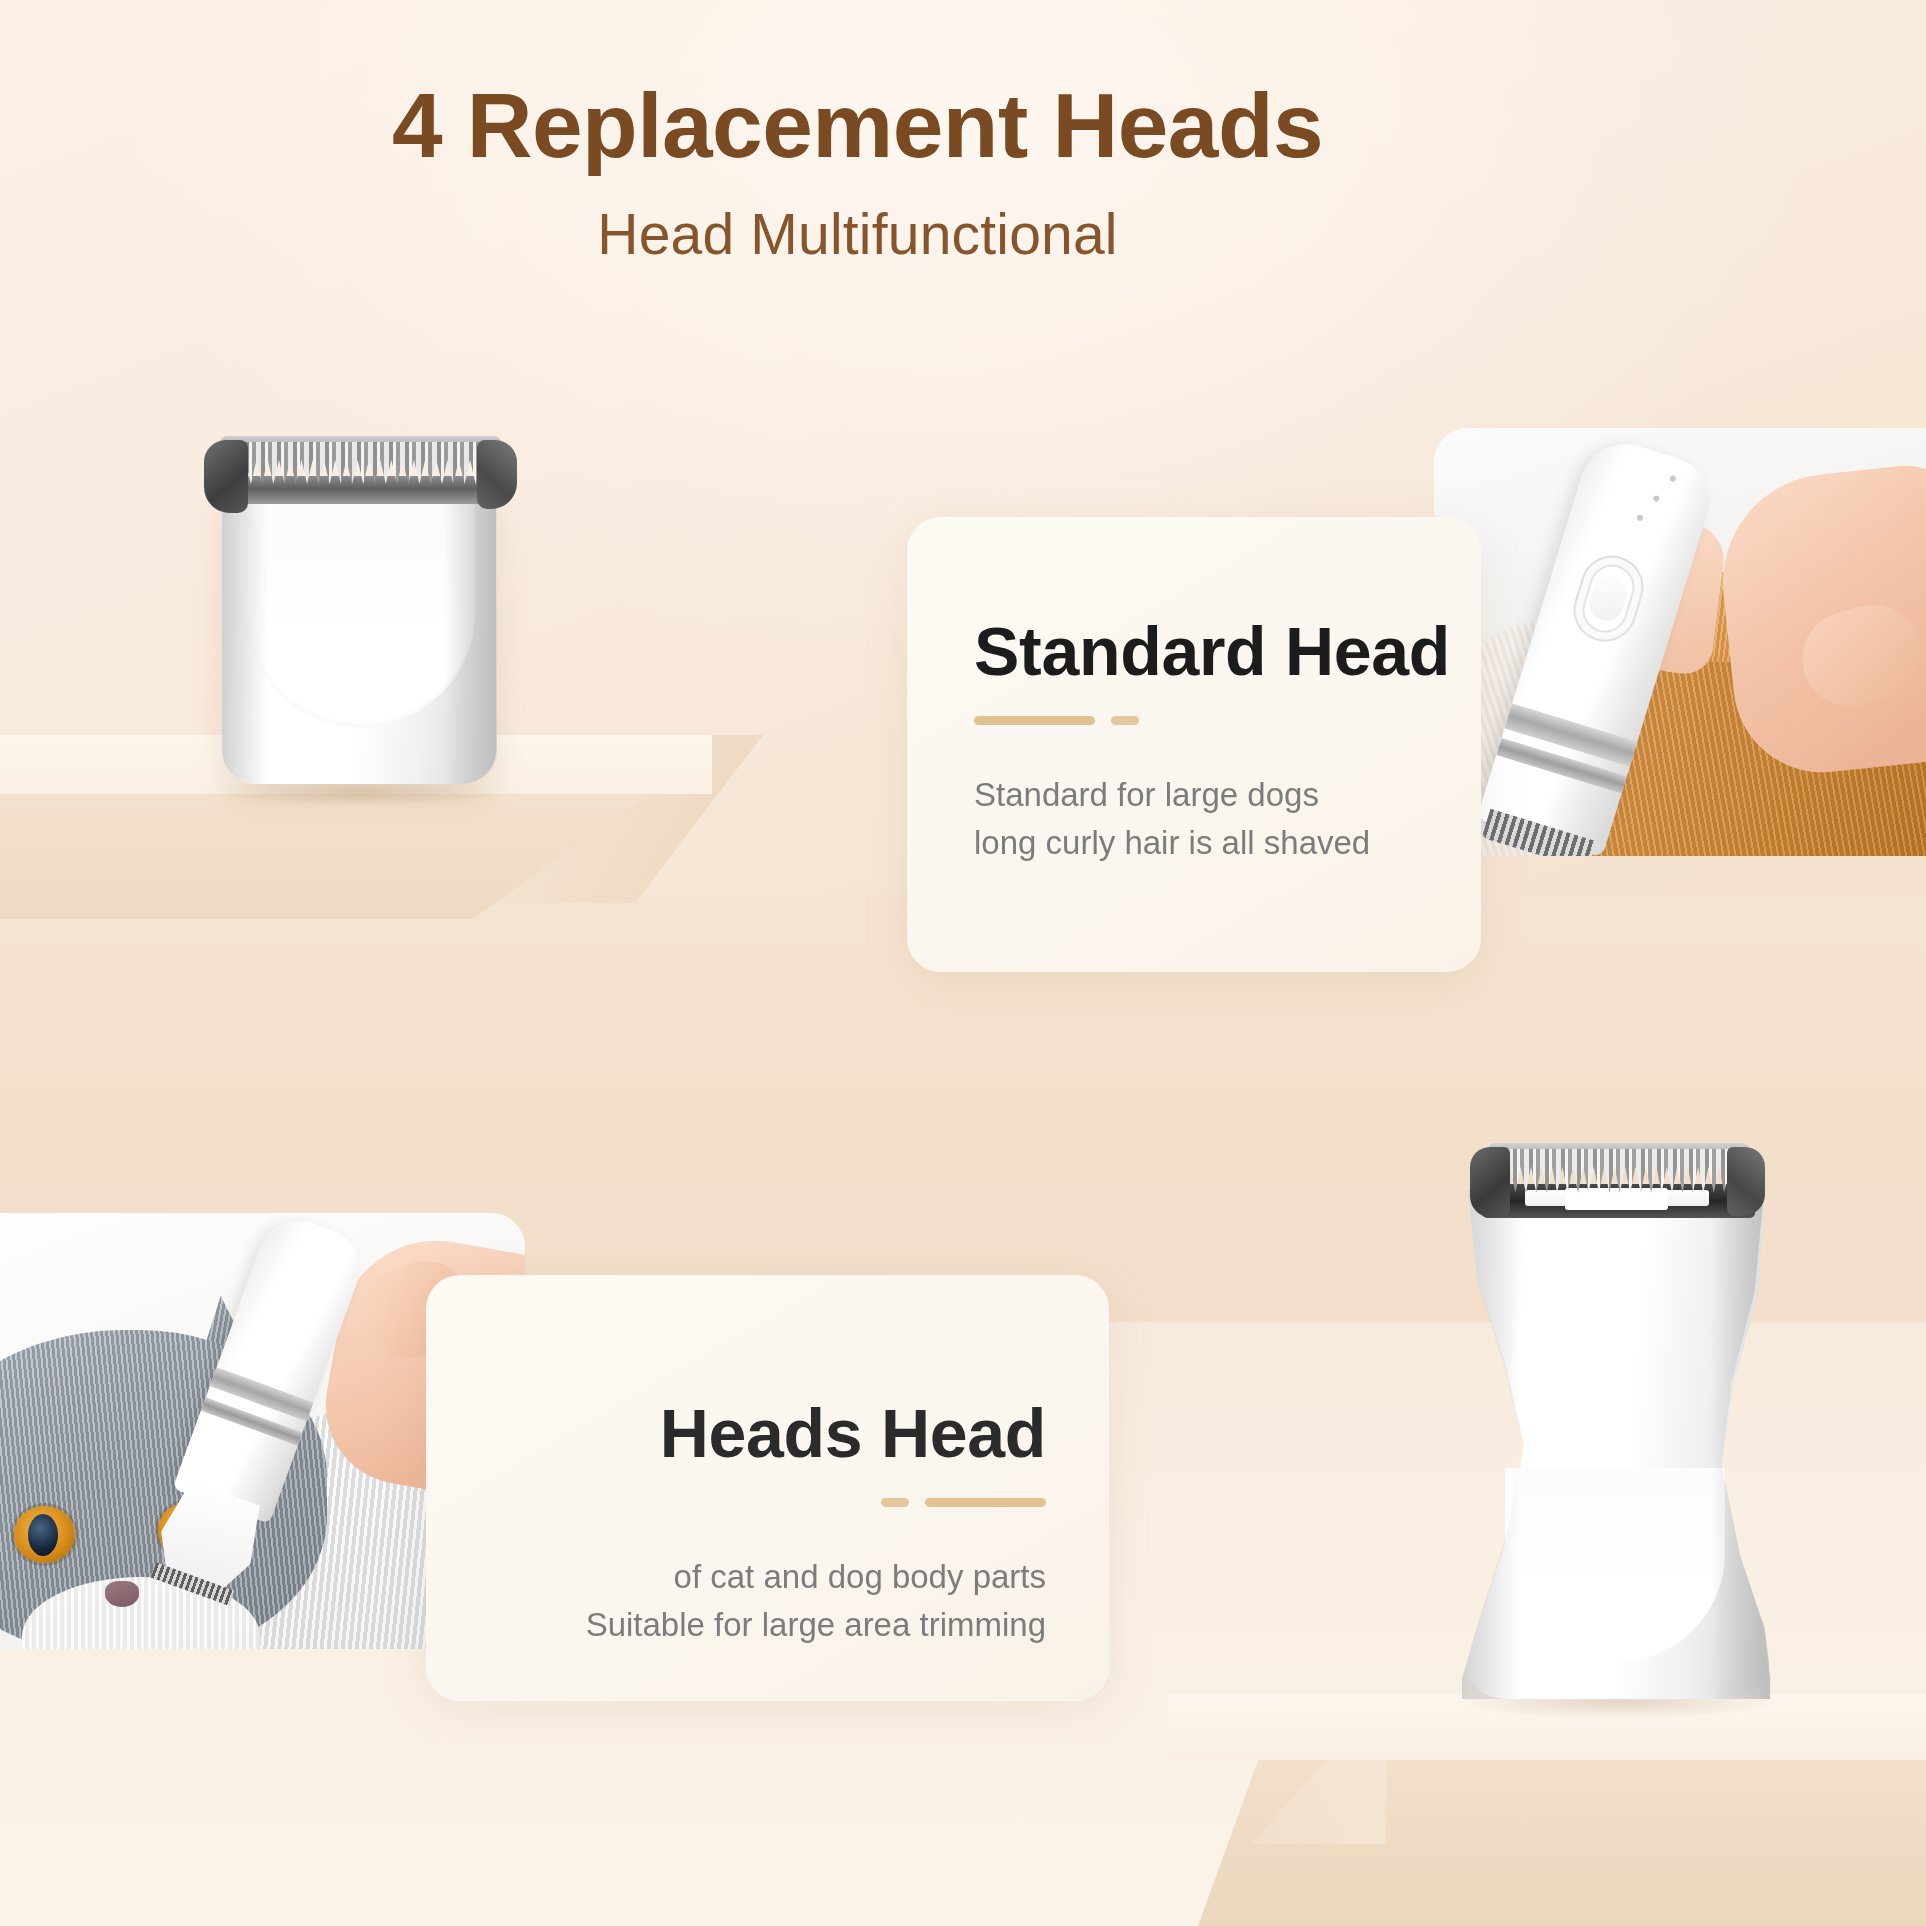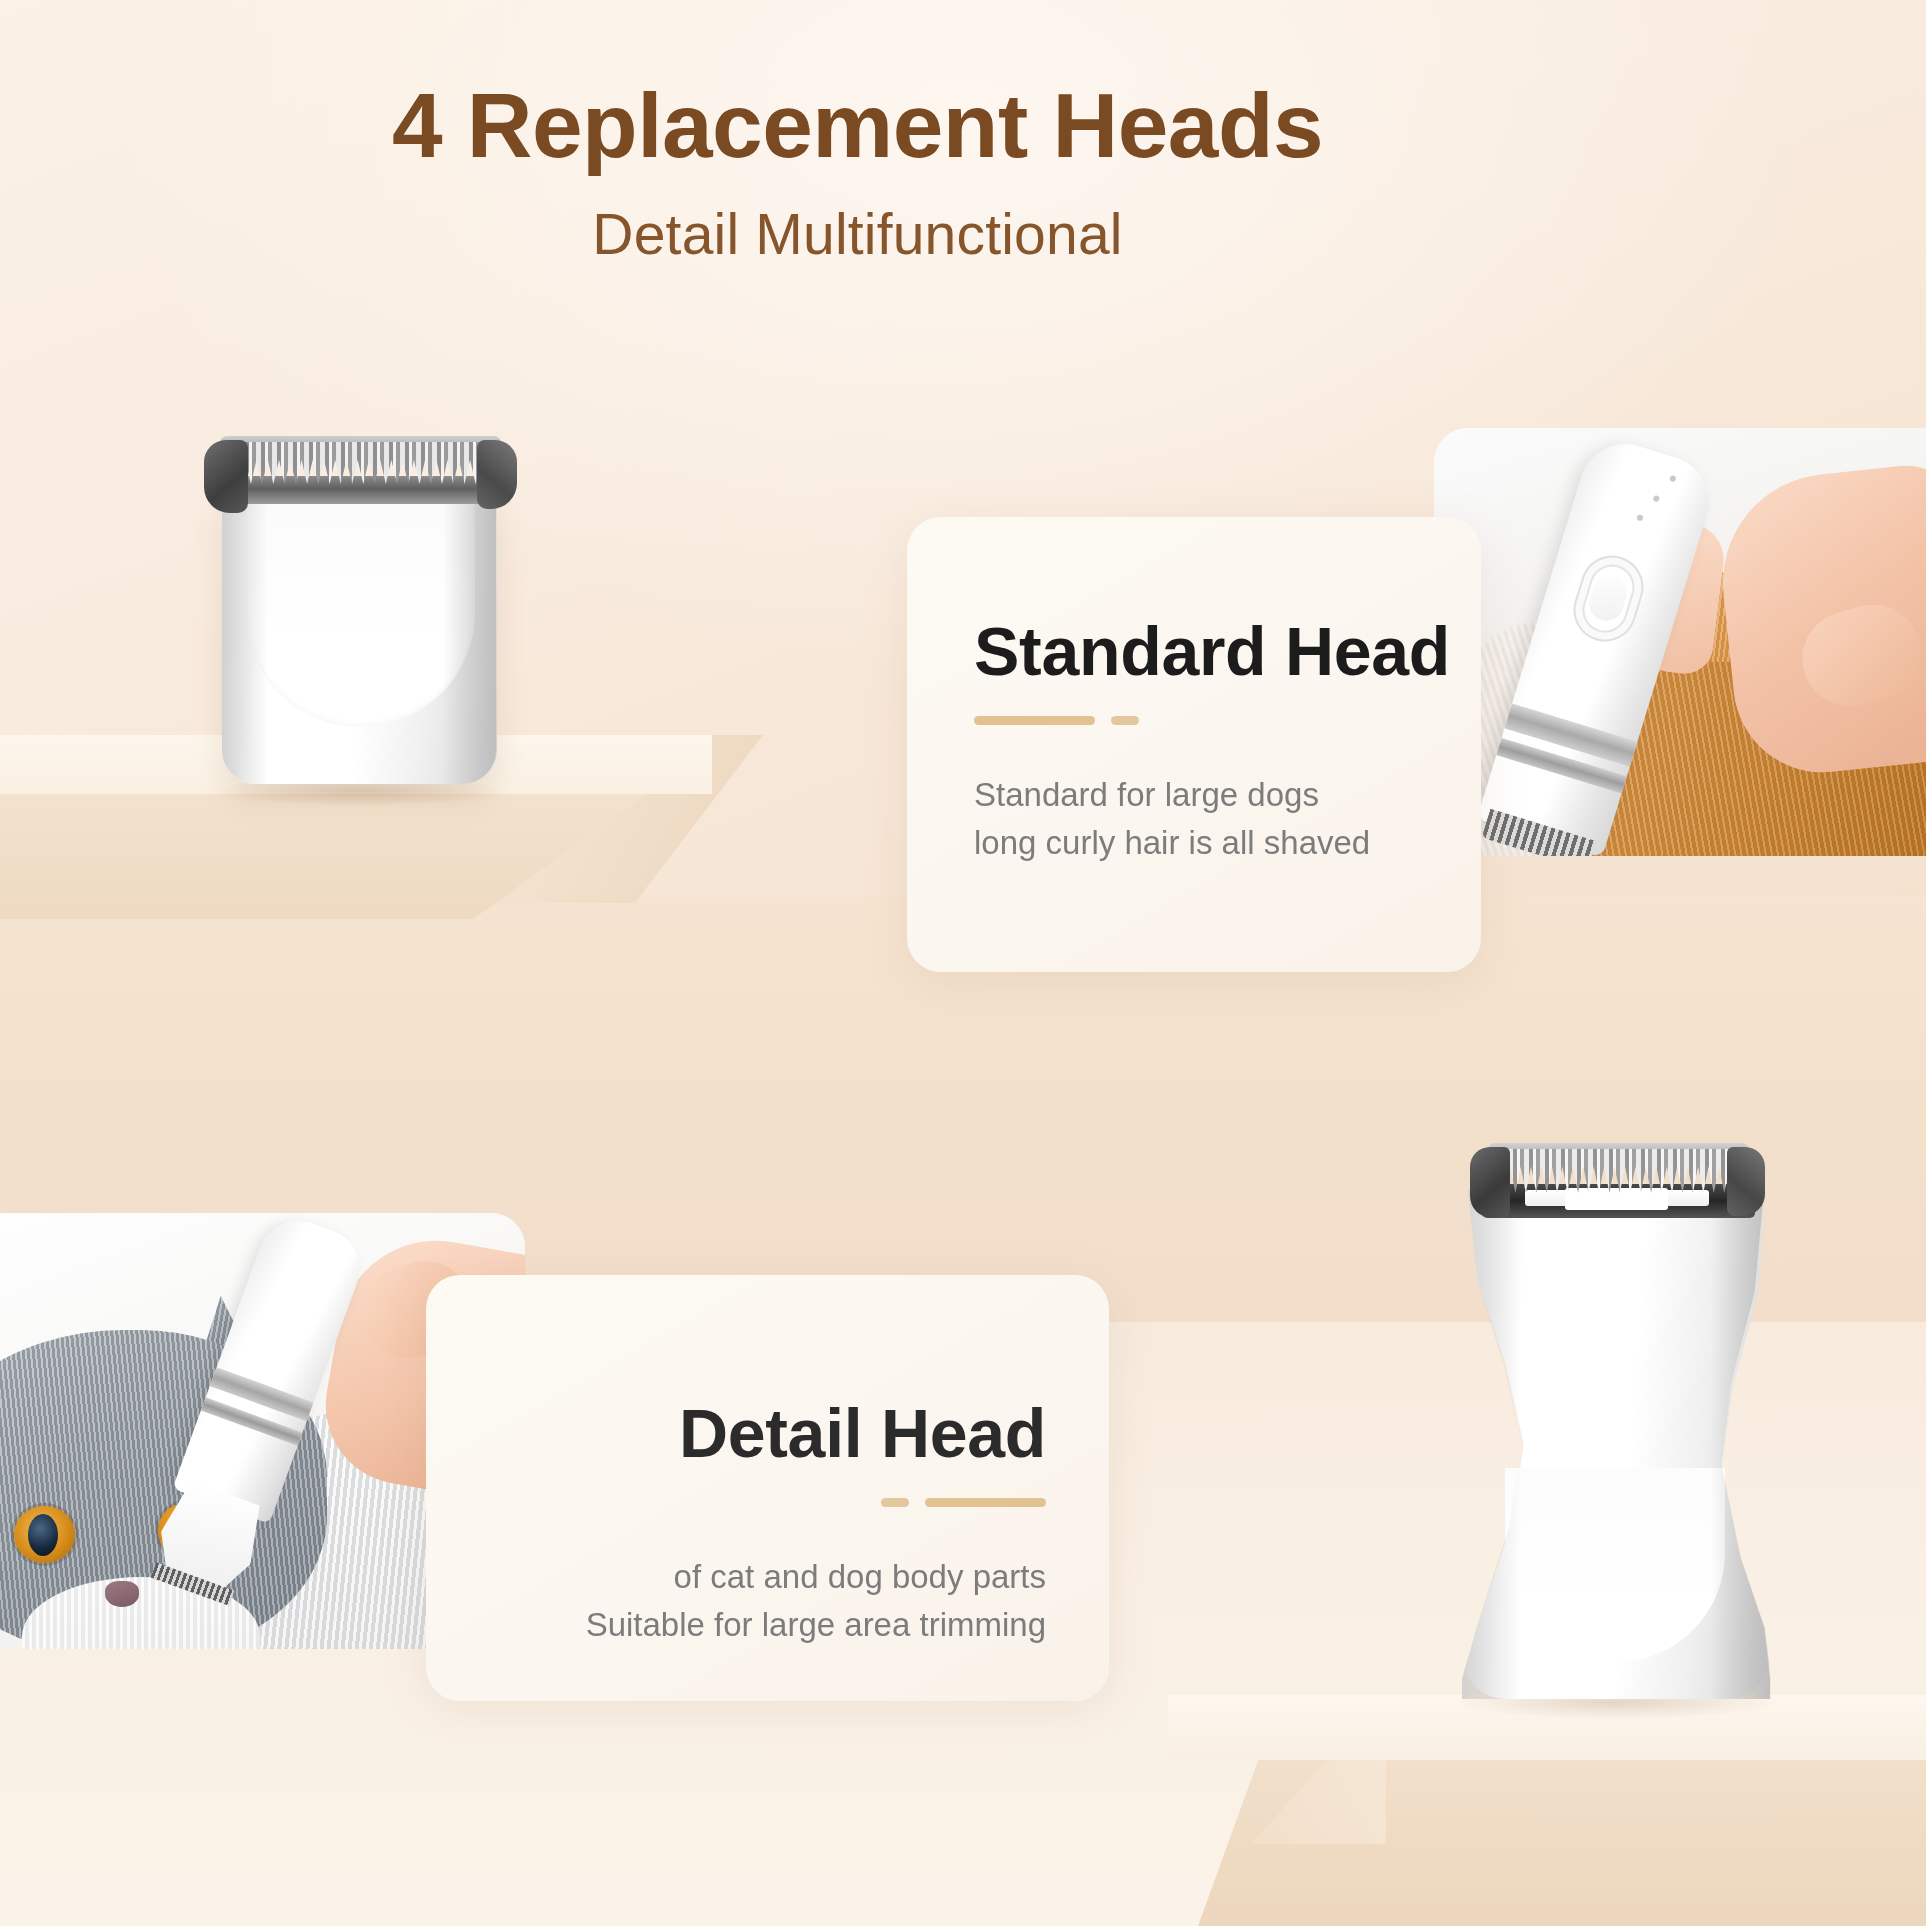"Detail Multifunctional" div.subtitle { text: Detail -> Head }
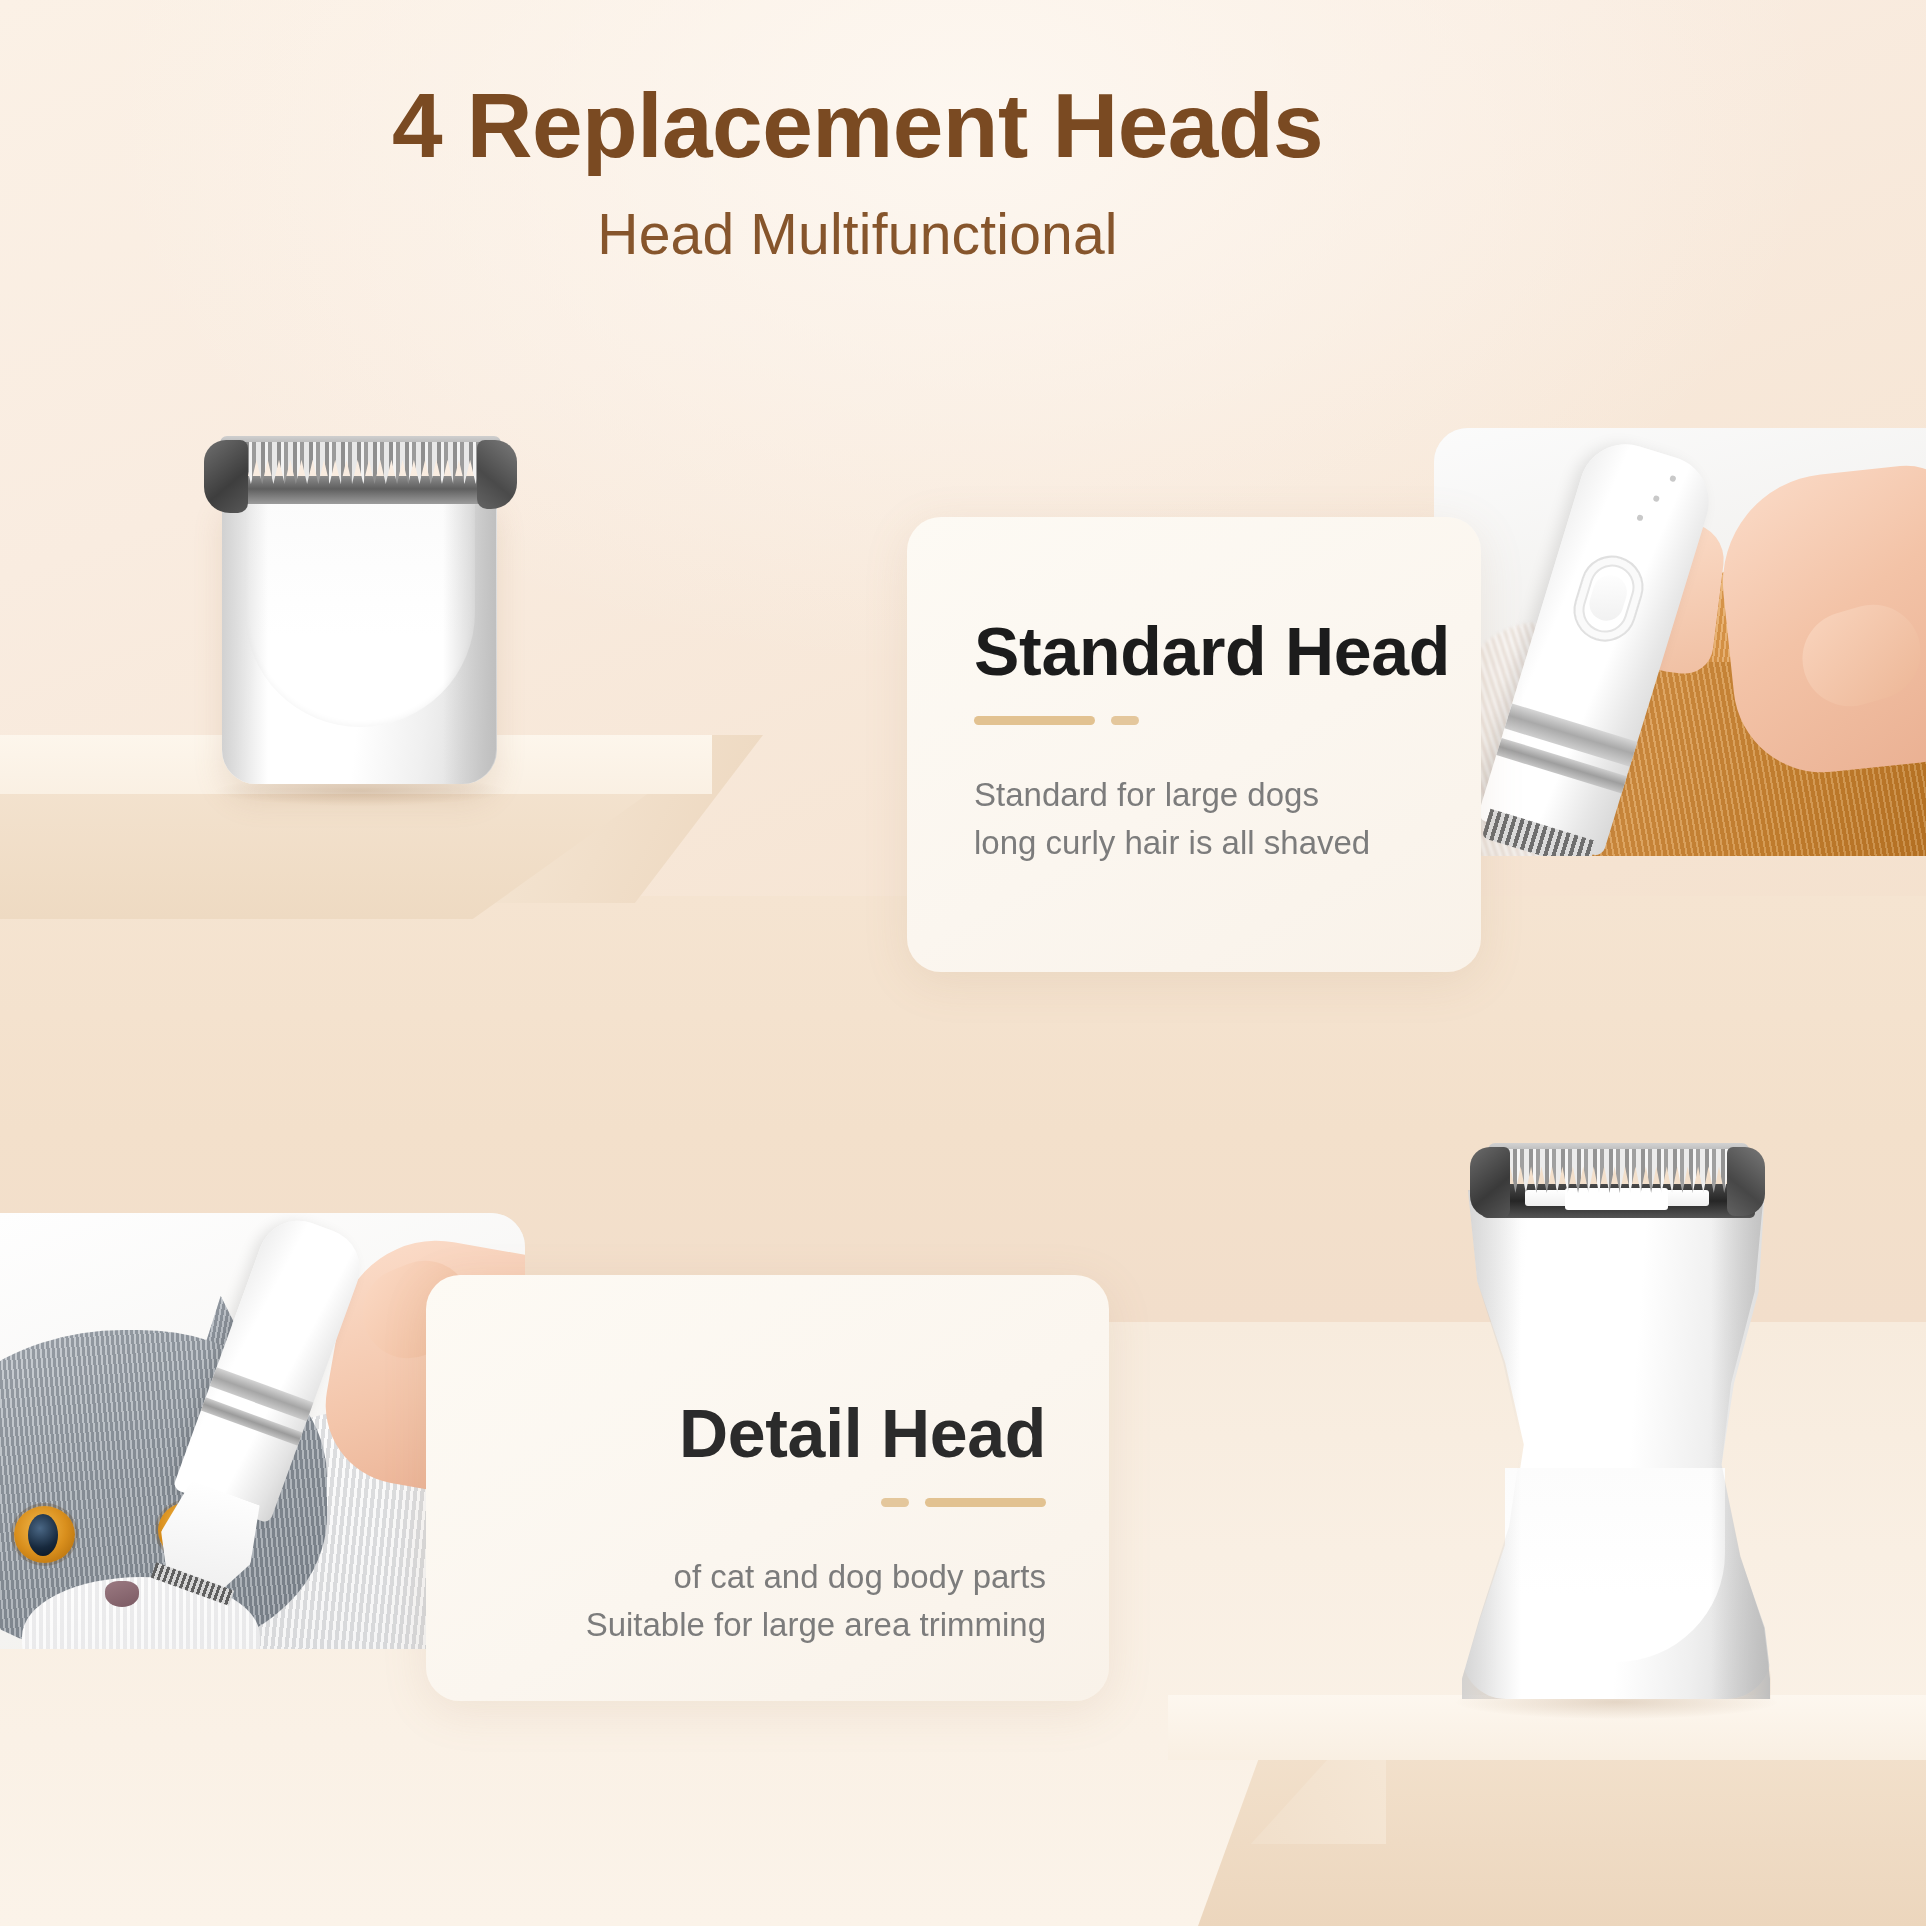"Detail Head" div.card-title { text: Detail -> Heads }
